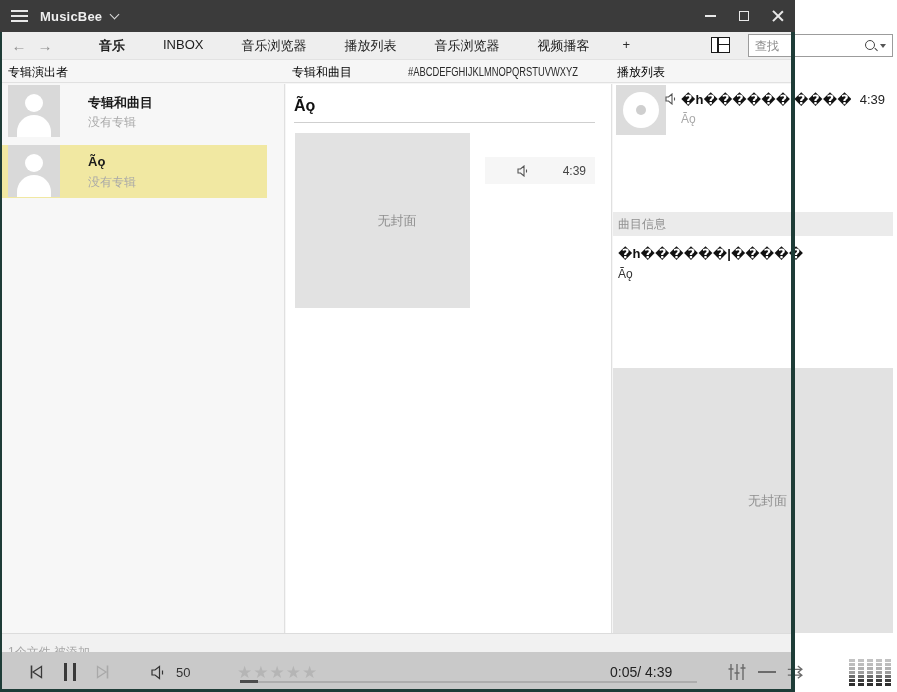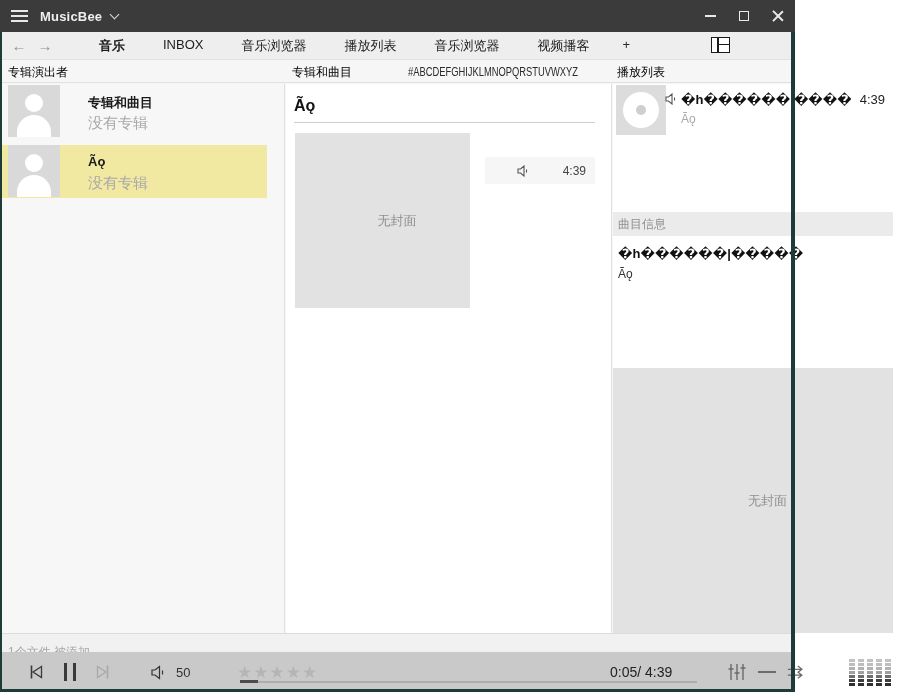"查找" div.searchbox { html: none -> <div> <input> <span></span> <span></span> </div> }
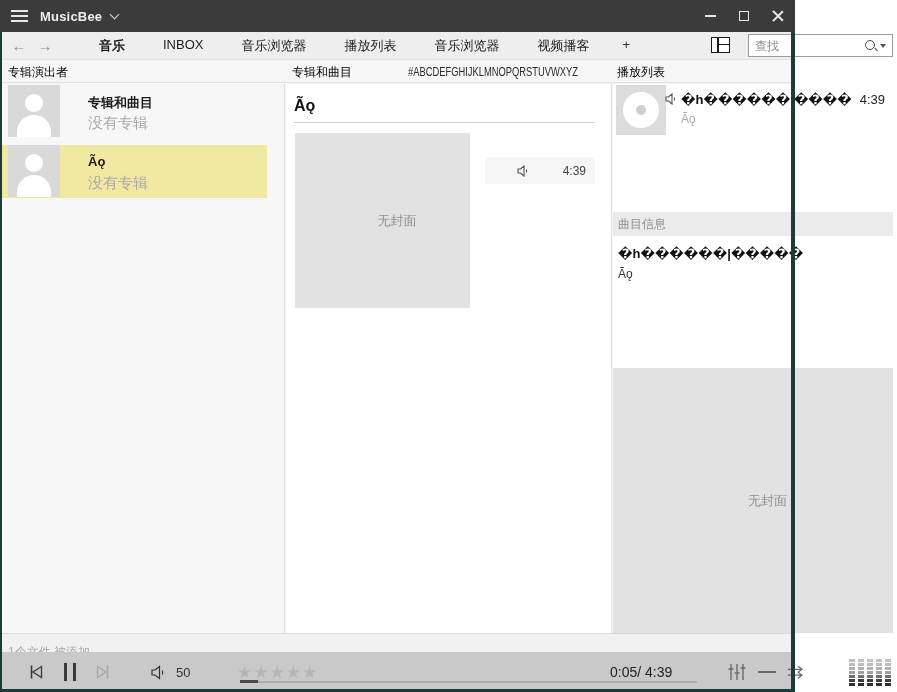"没有专辑" .artist-sub { font-size: 15px -> 12px }
